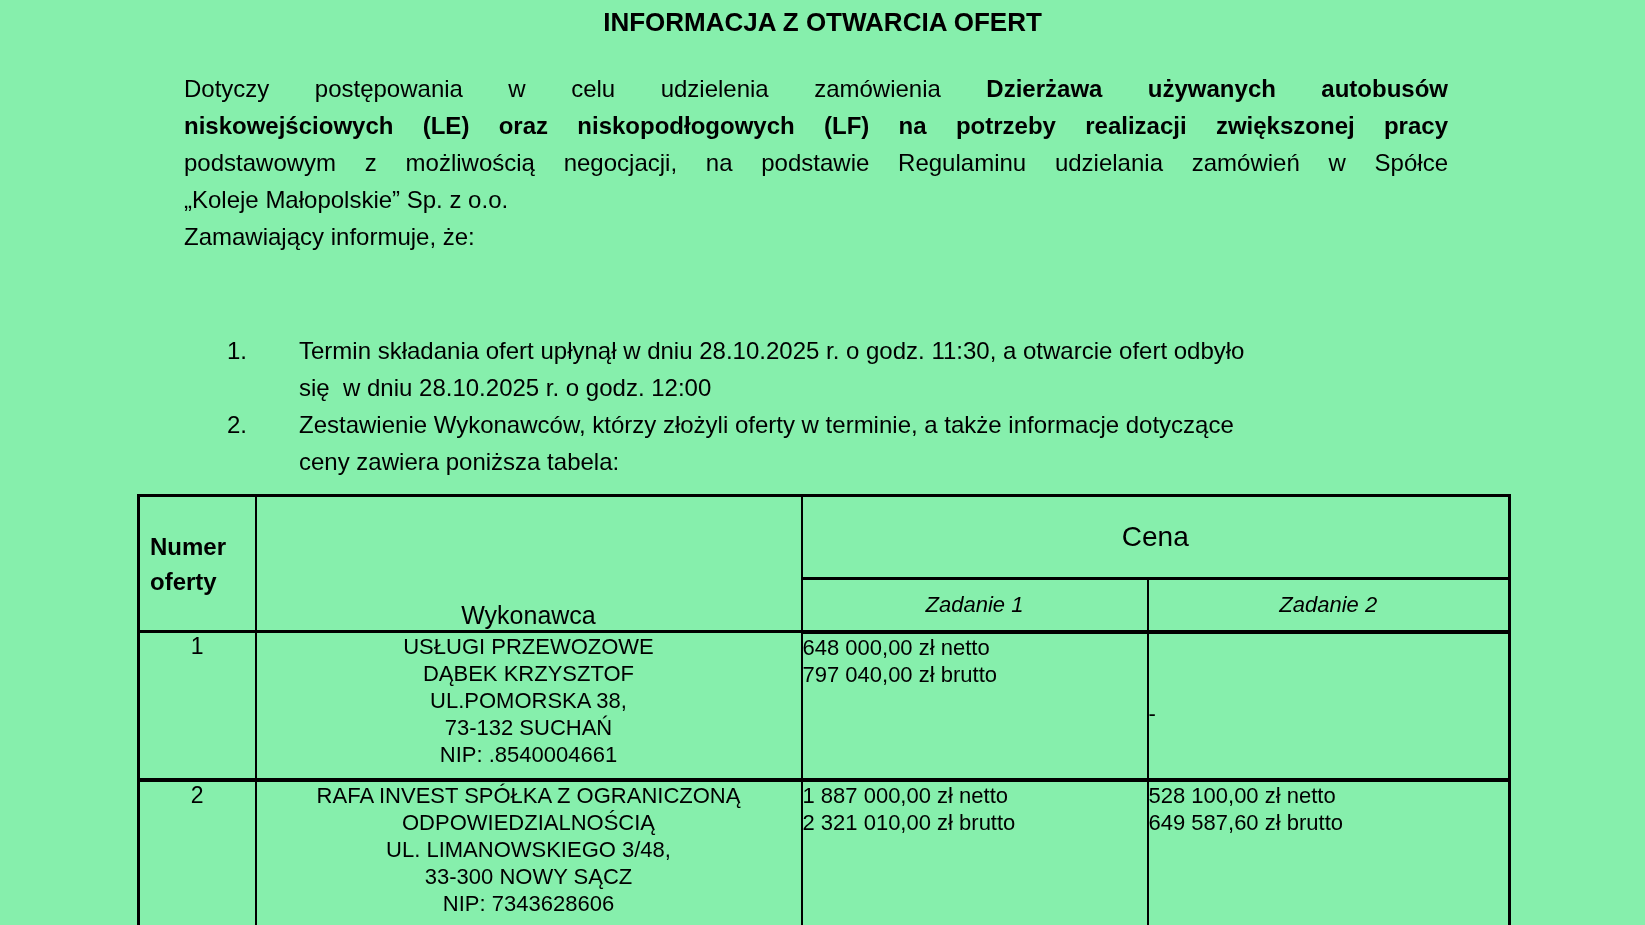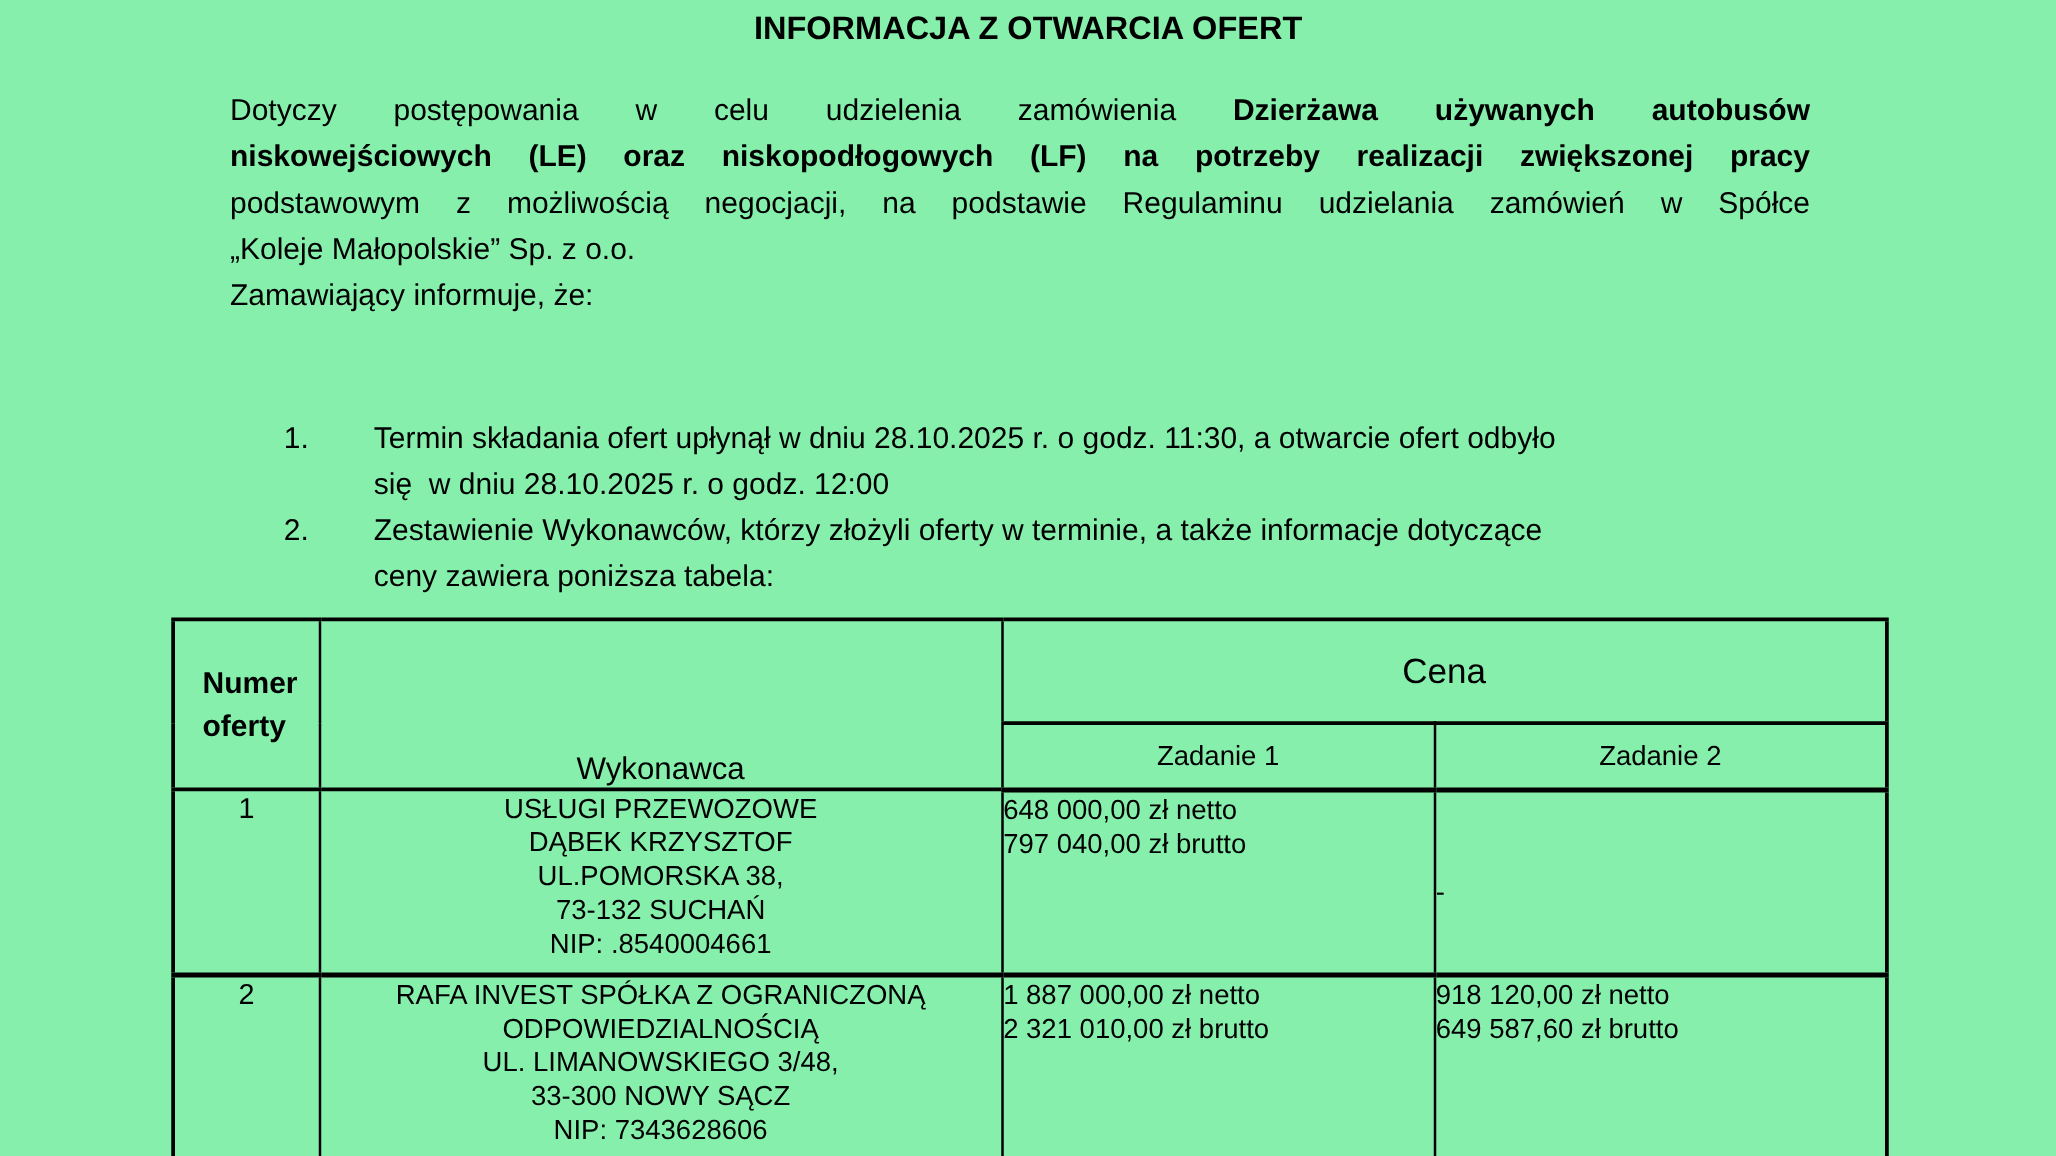"Numer oferty" .th-num .numhdr { padding-left: 22px -> 10px }
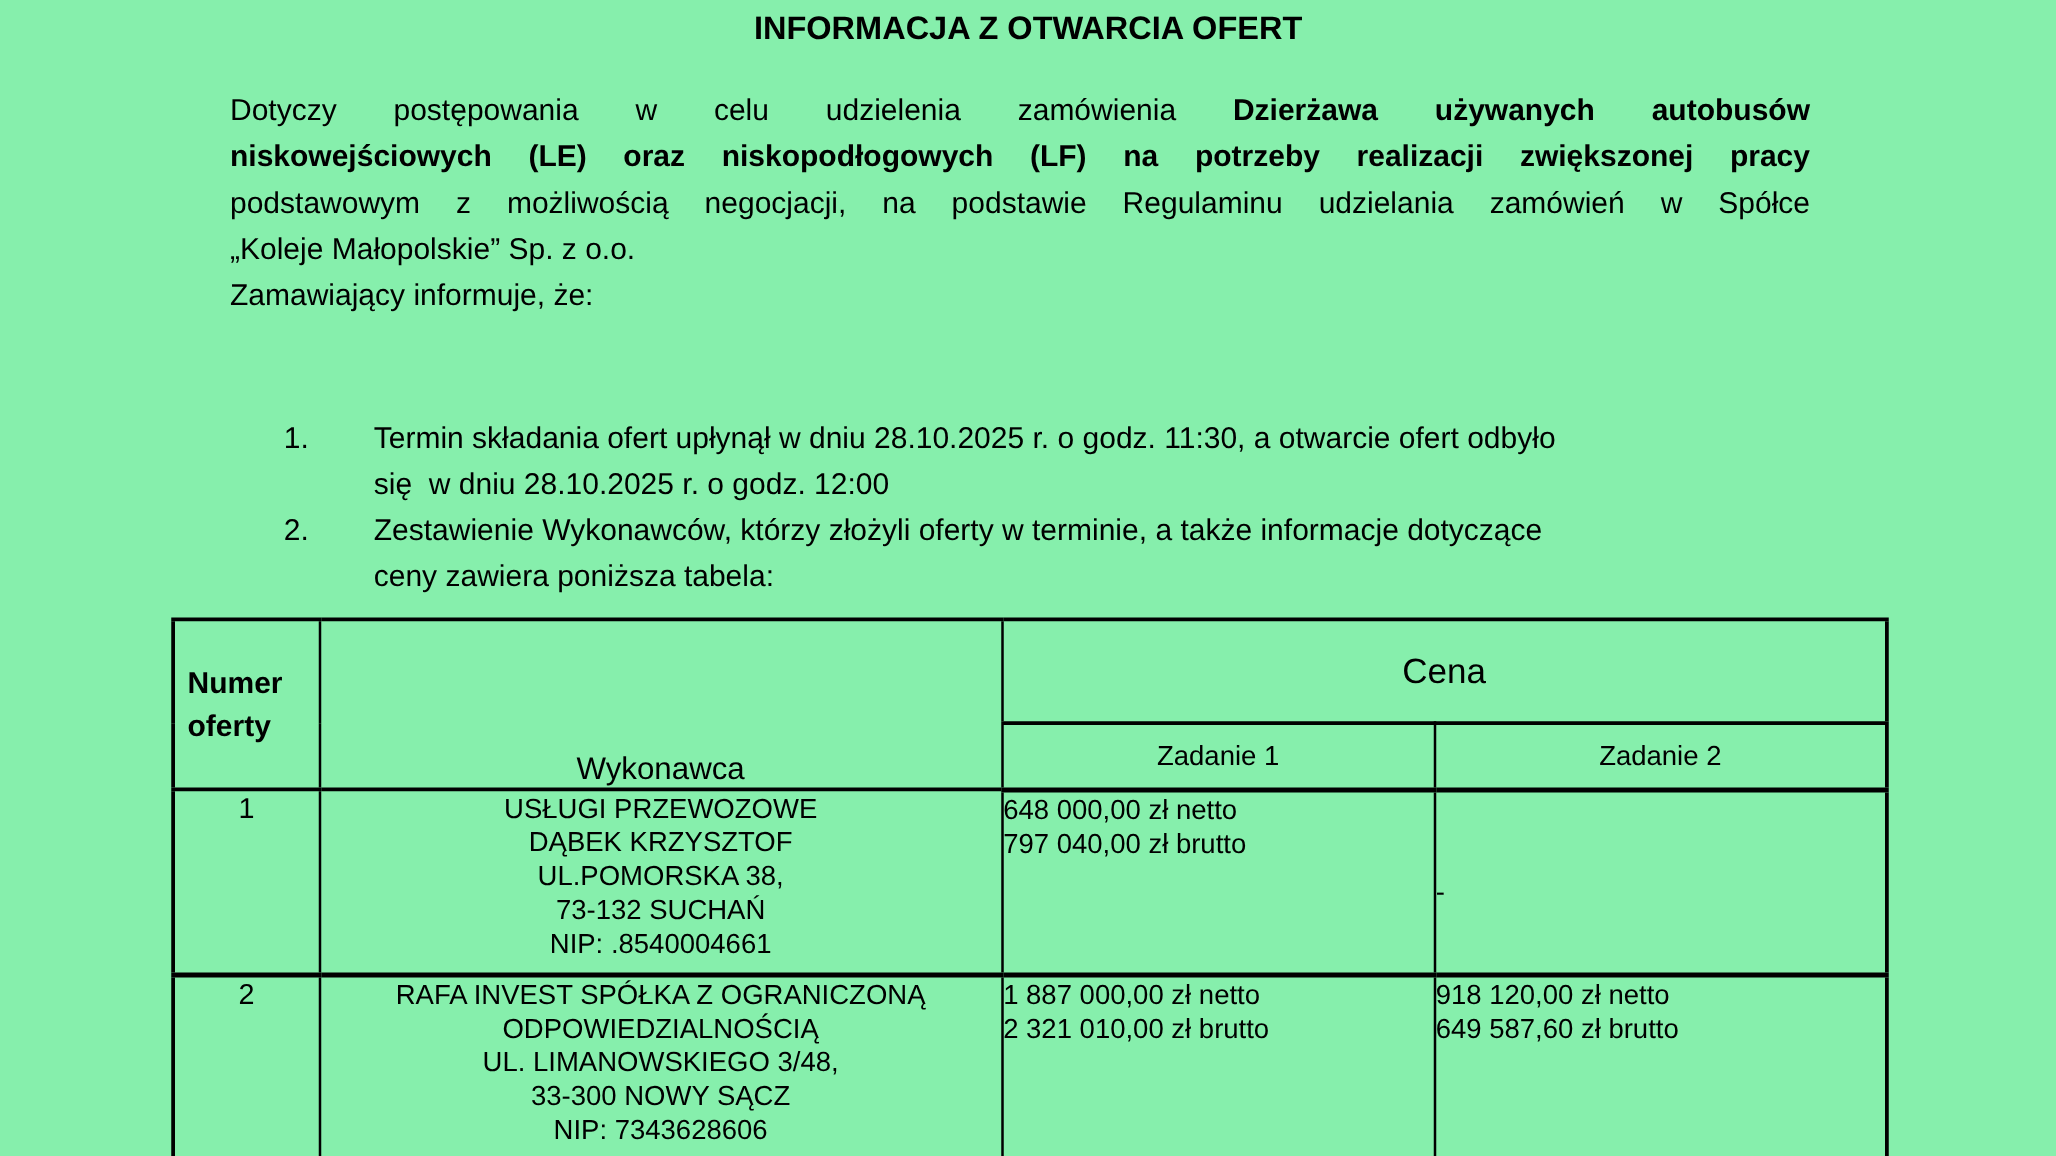"Zadanie 1" tr.tr-zad { font-style: none -> italic }
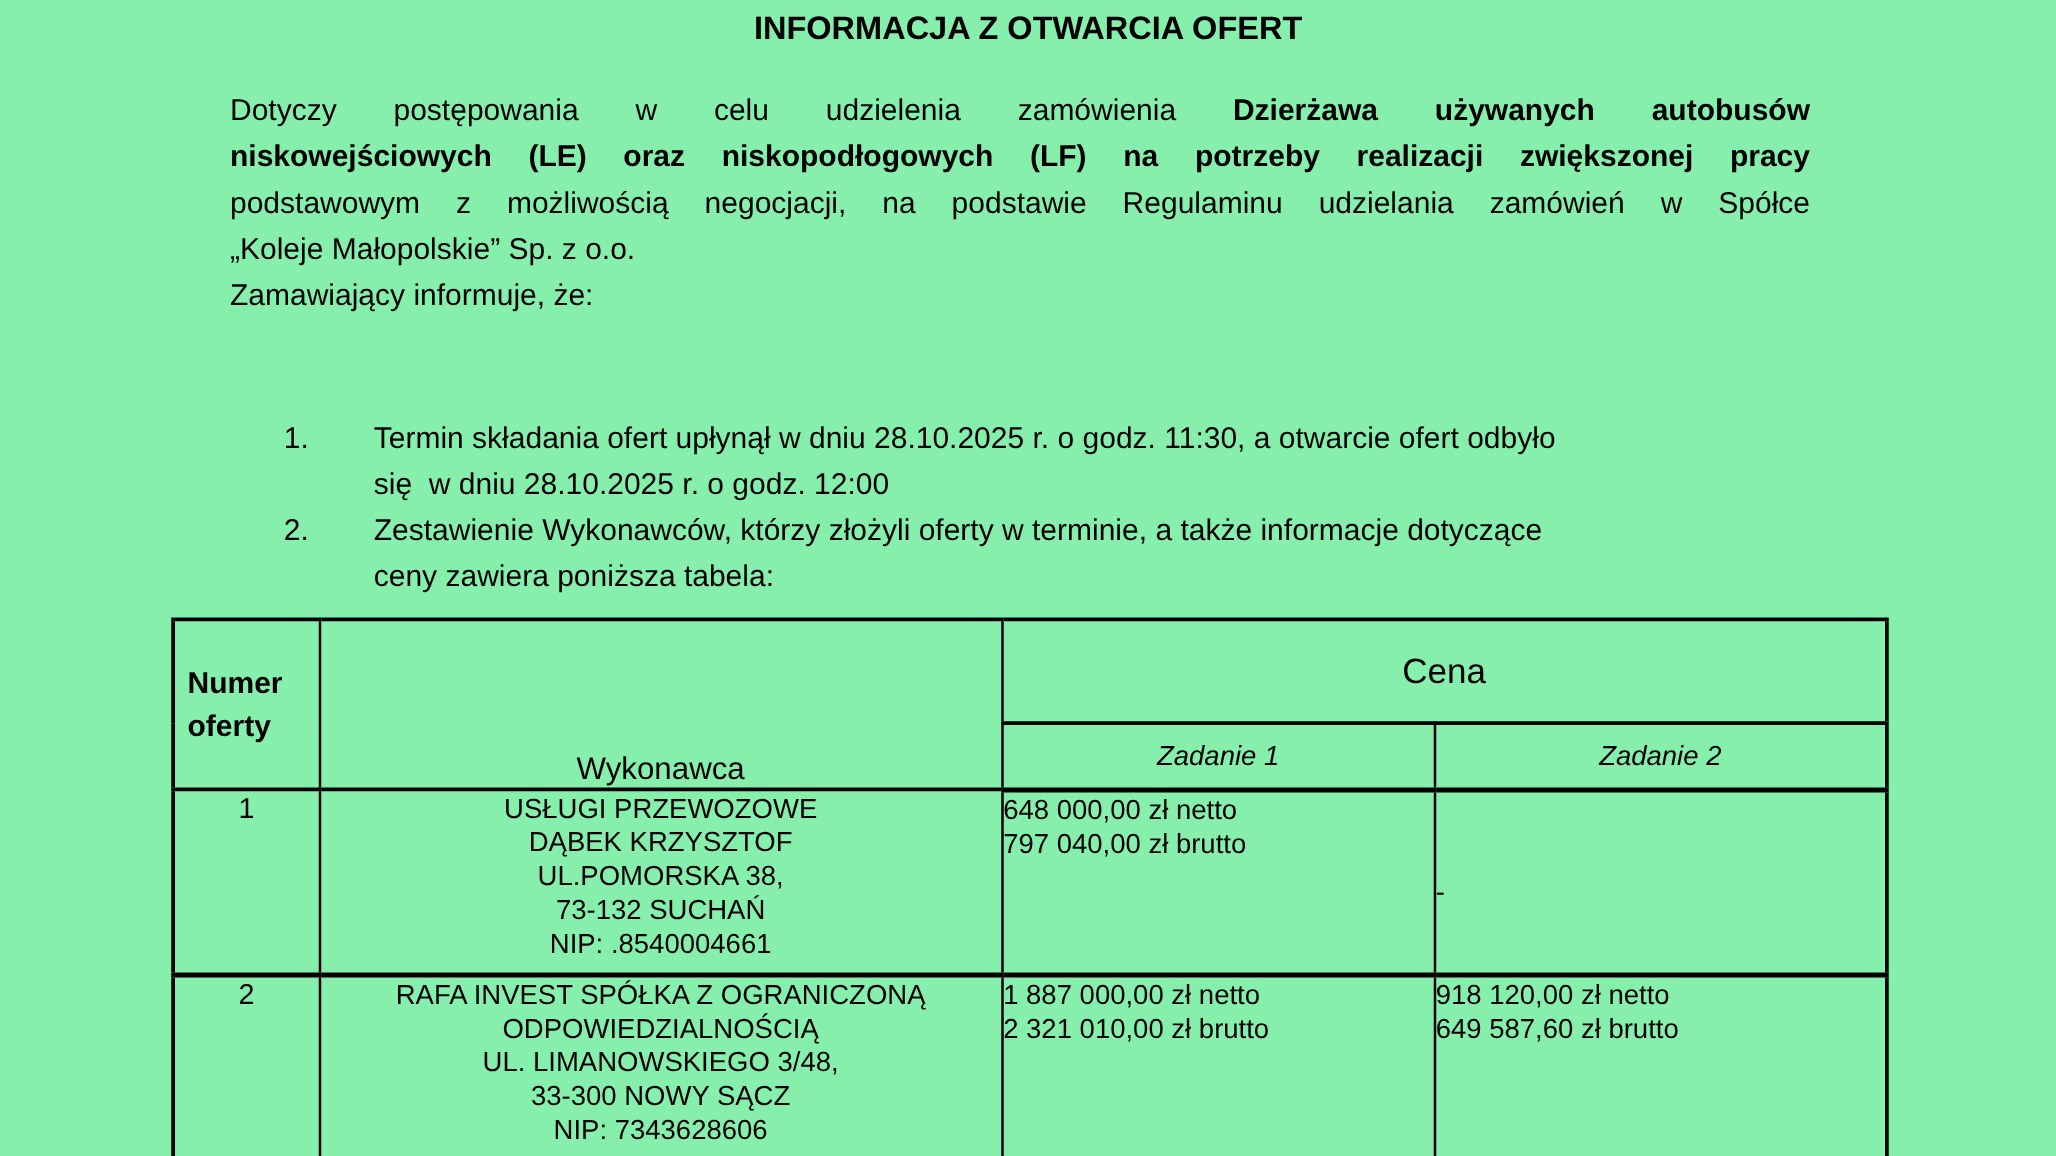"918 120,00 zł netto" div { text: 918 120,00 -> 528 100,00 }
